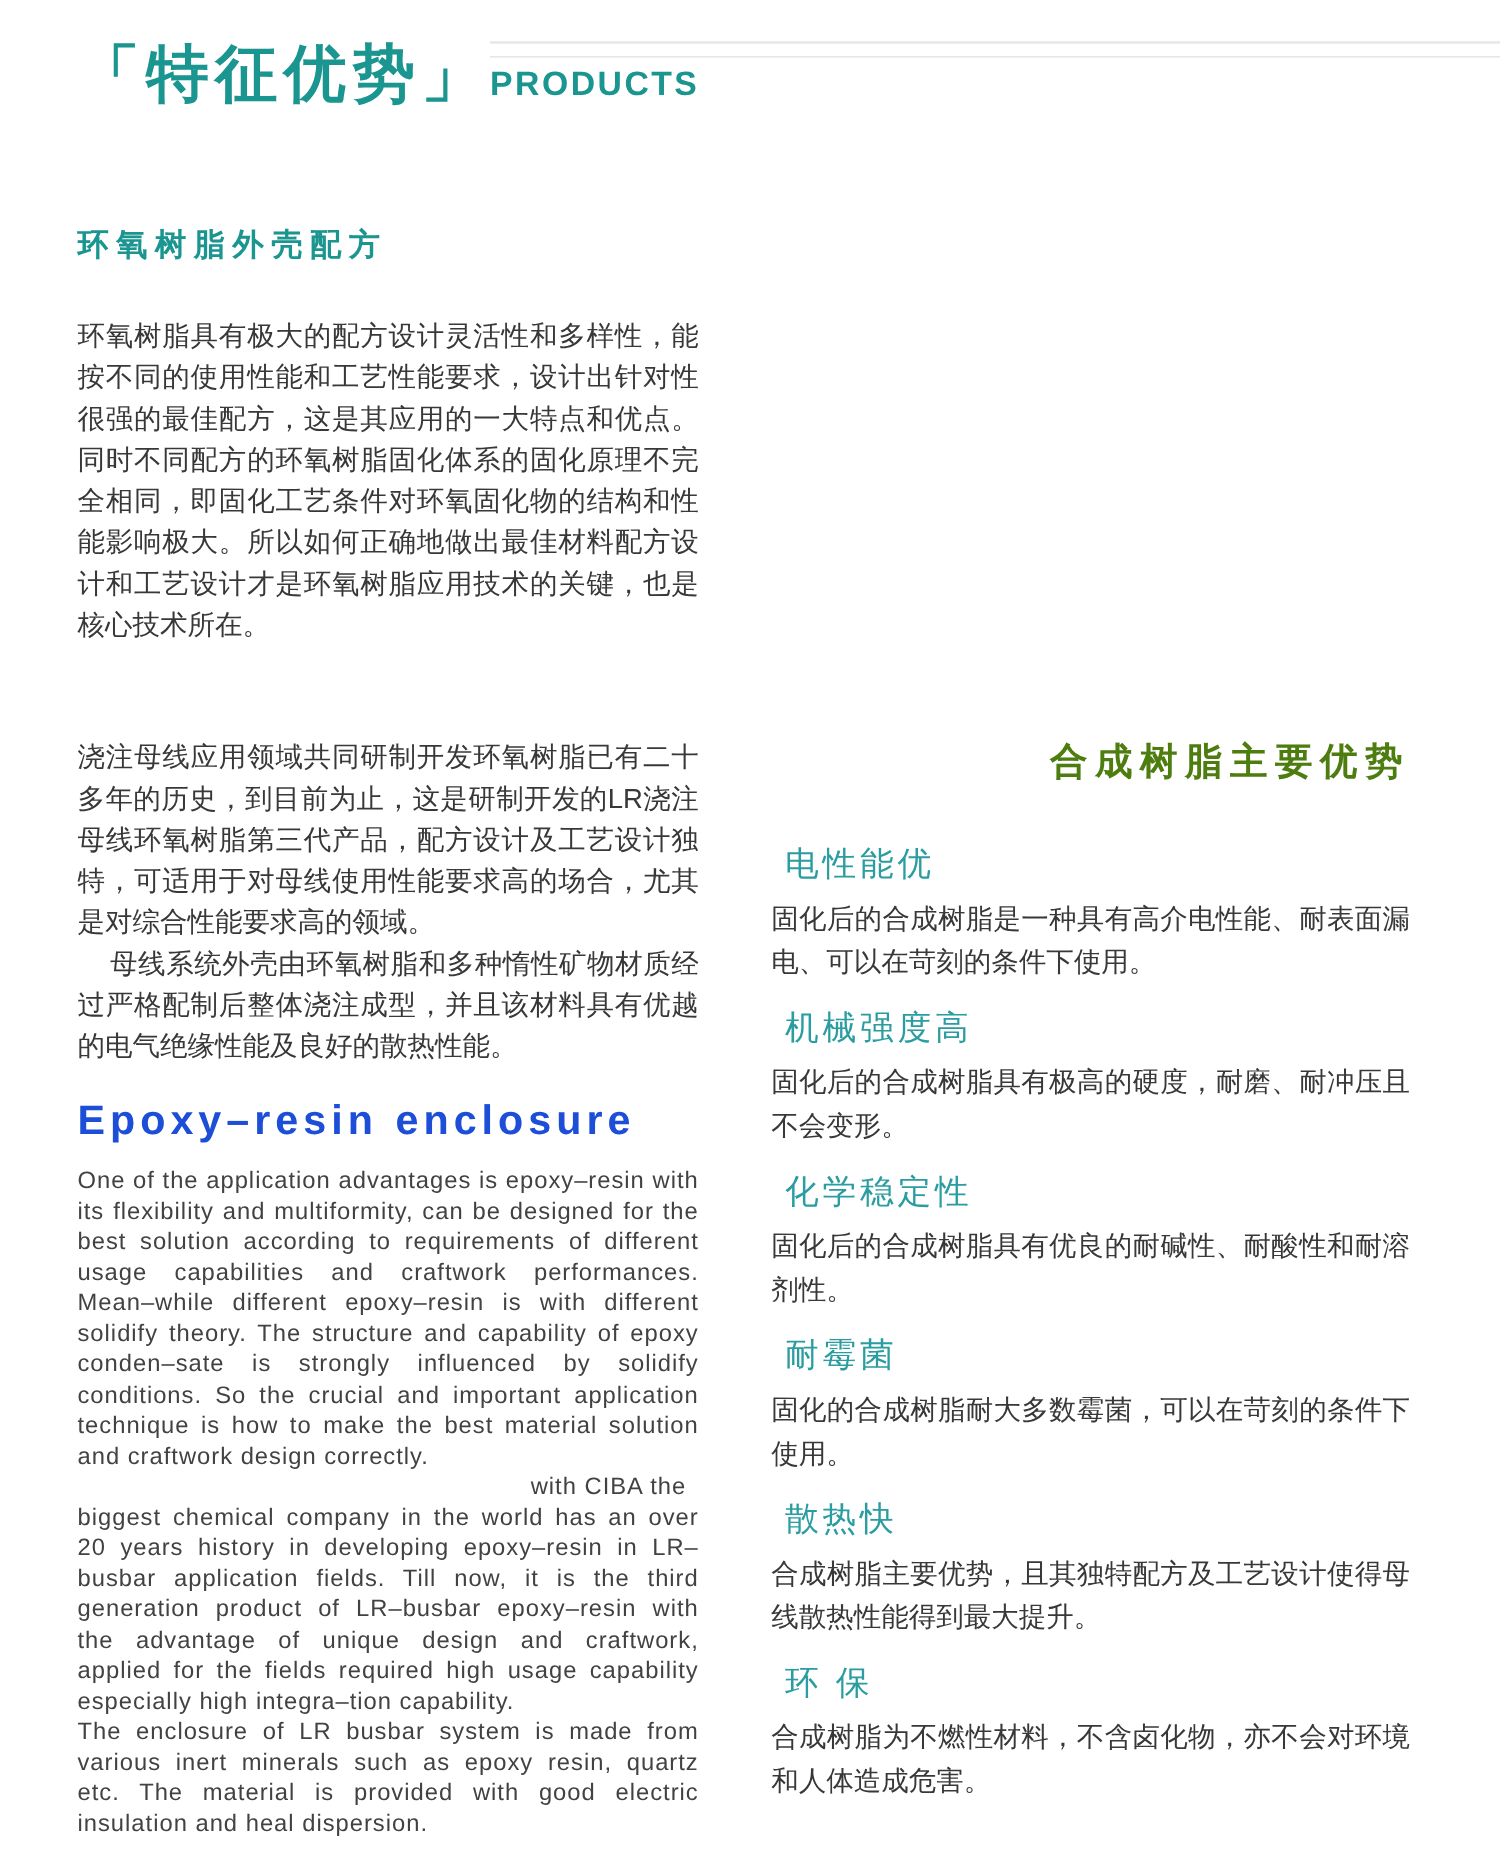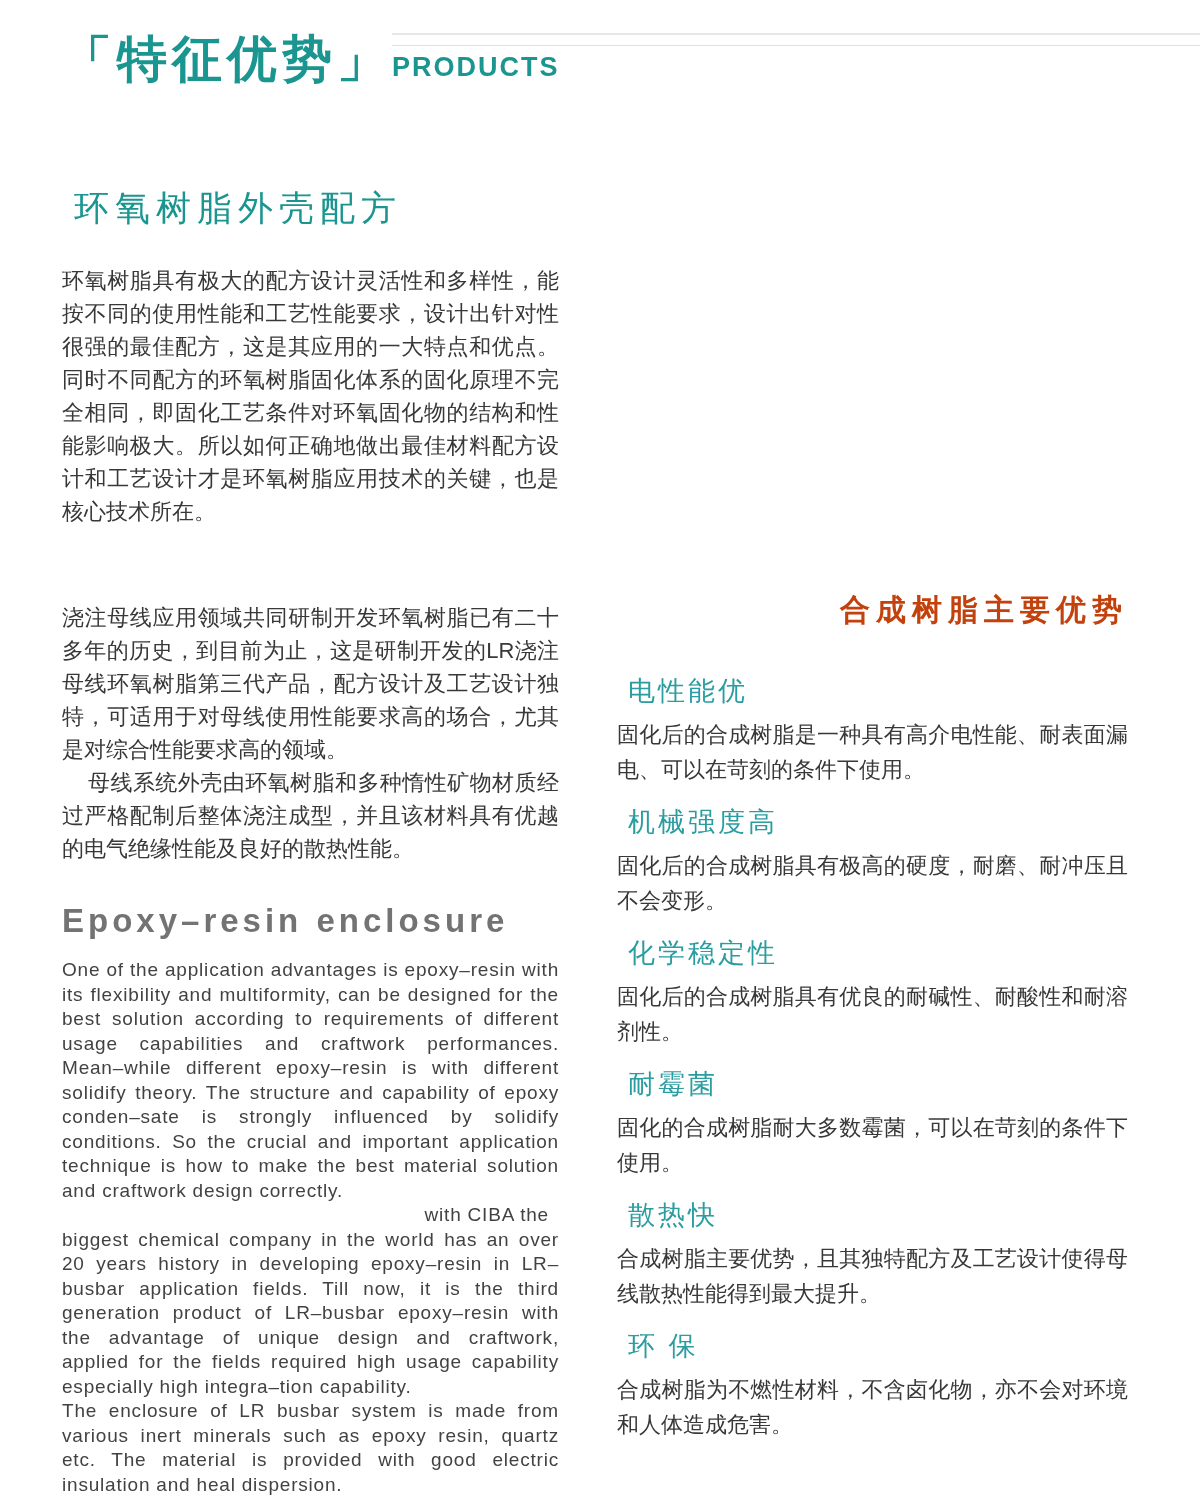"环氧树脂外壳配方" .cn-section-title { font-size: 35px -> 25px; font-weight: normal -> bold; margin: 12px -> 0 }
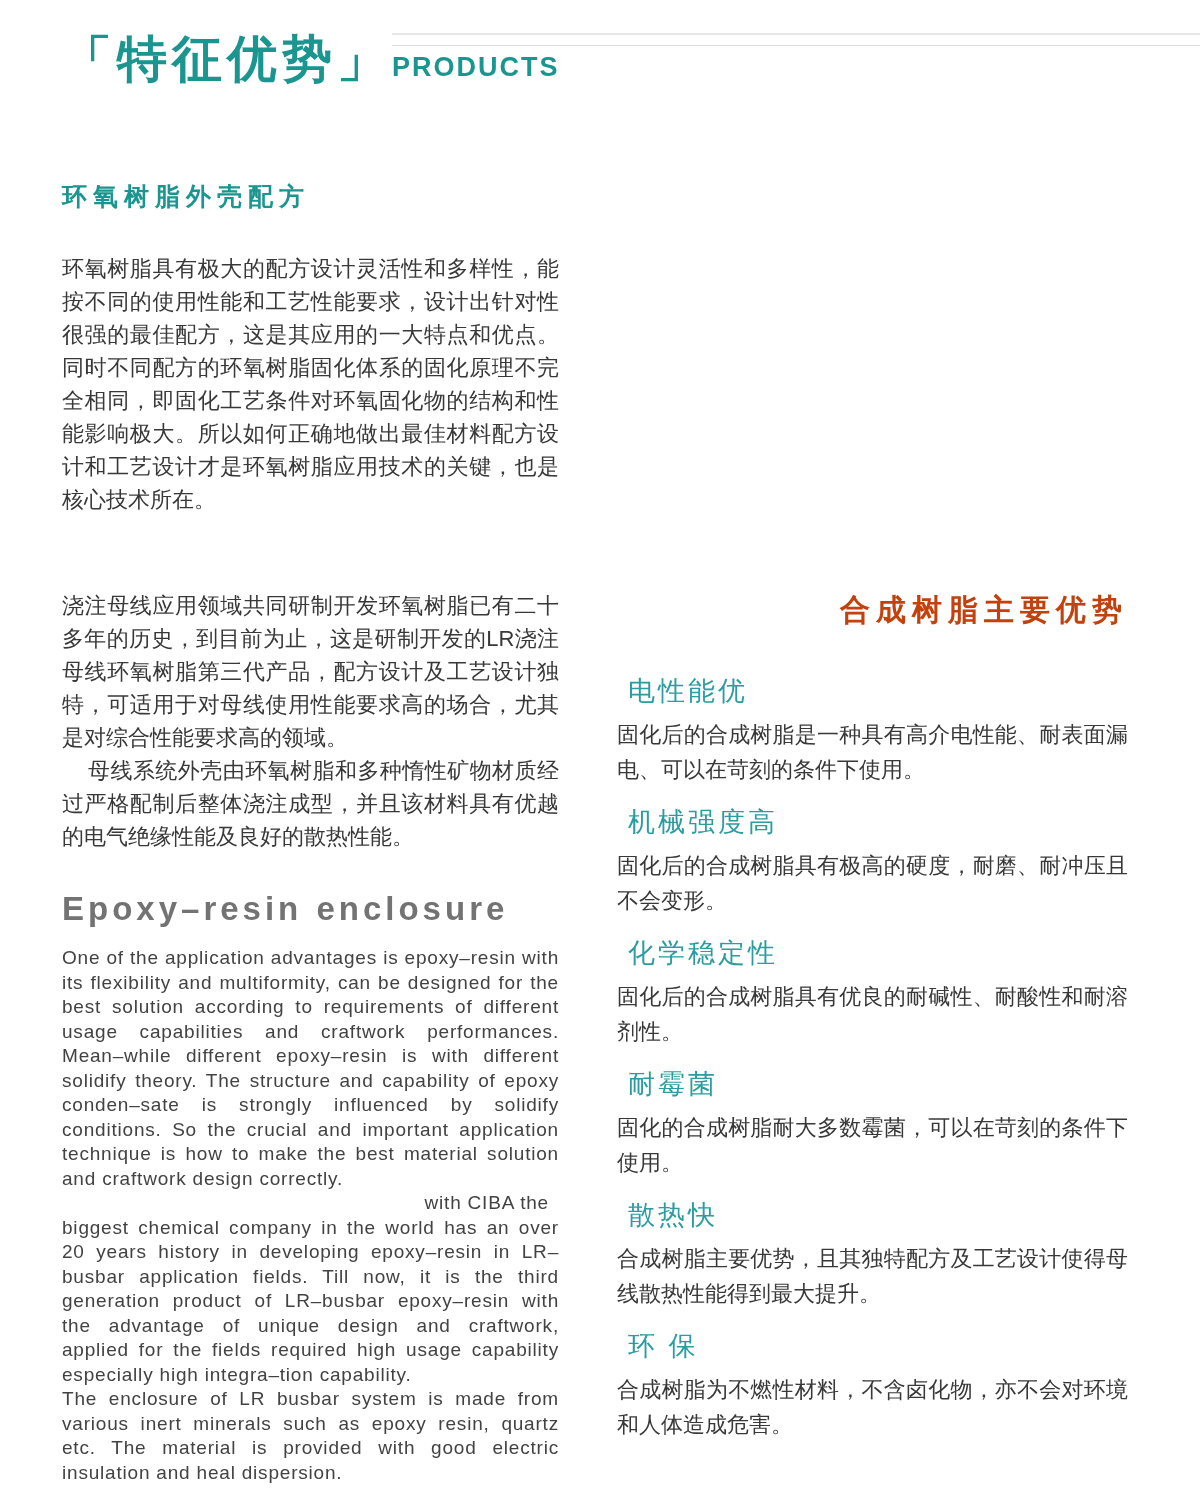"合成树脂主要优势" .rc-title { color: #c2410c -> #4d7c0f }
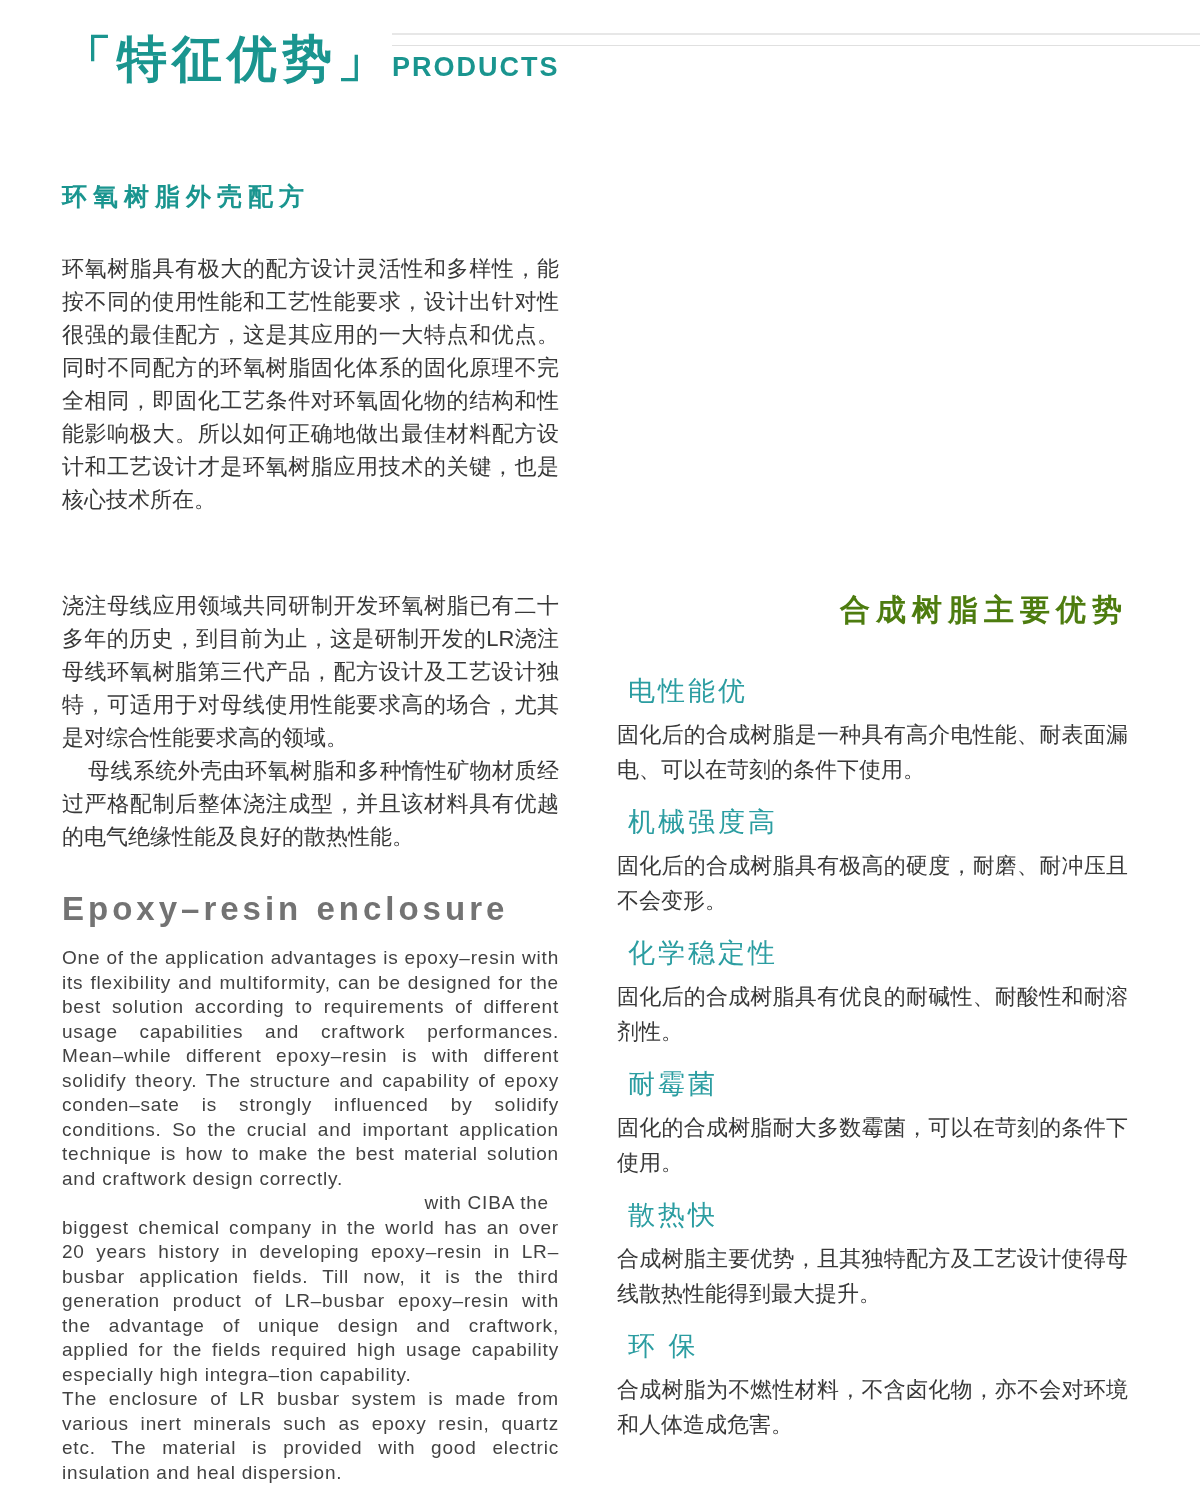"Epoxy–resin enclosure" .en-section-title { color: #737373 -> #1d4ed8; margin: 37px 0 0 0 -> 24px 0 0 0 }
